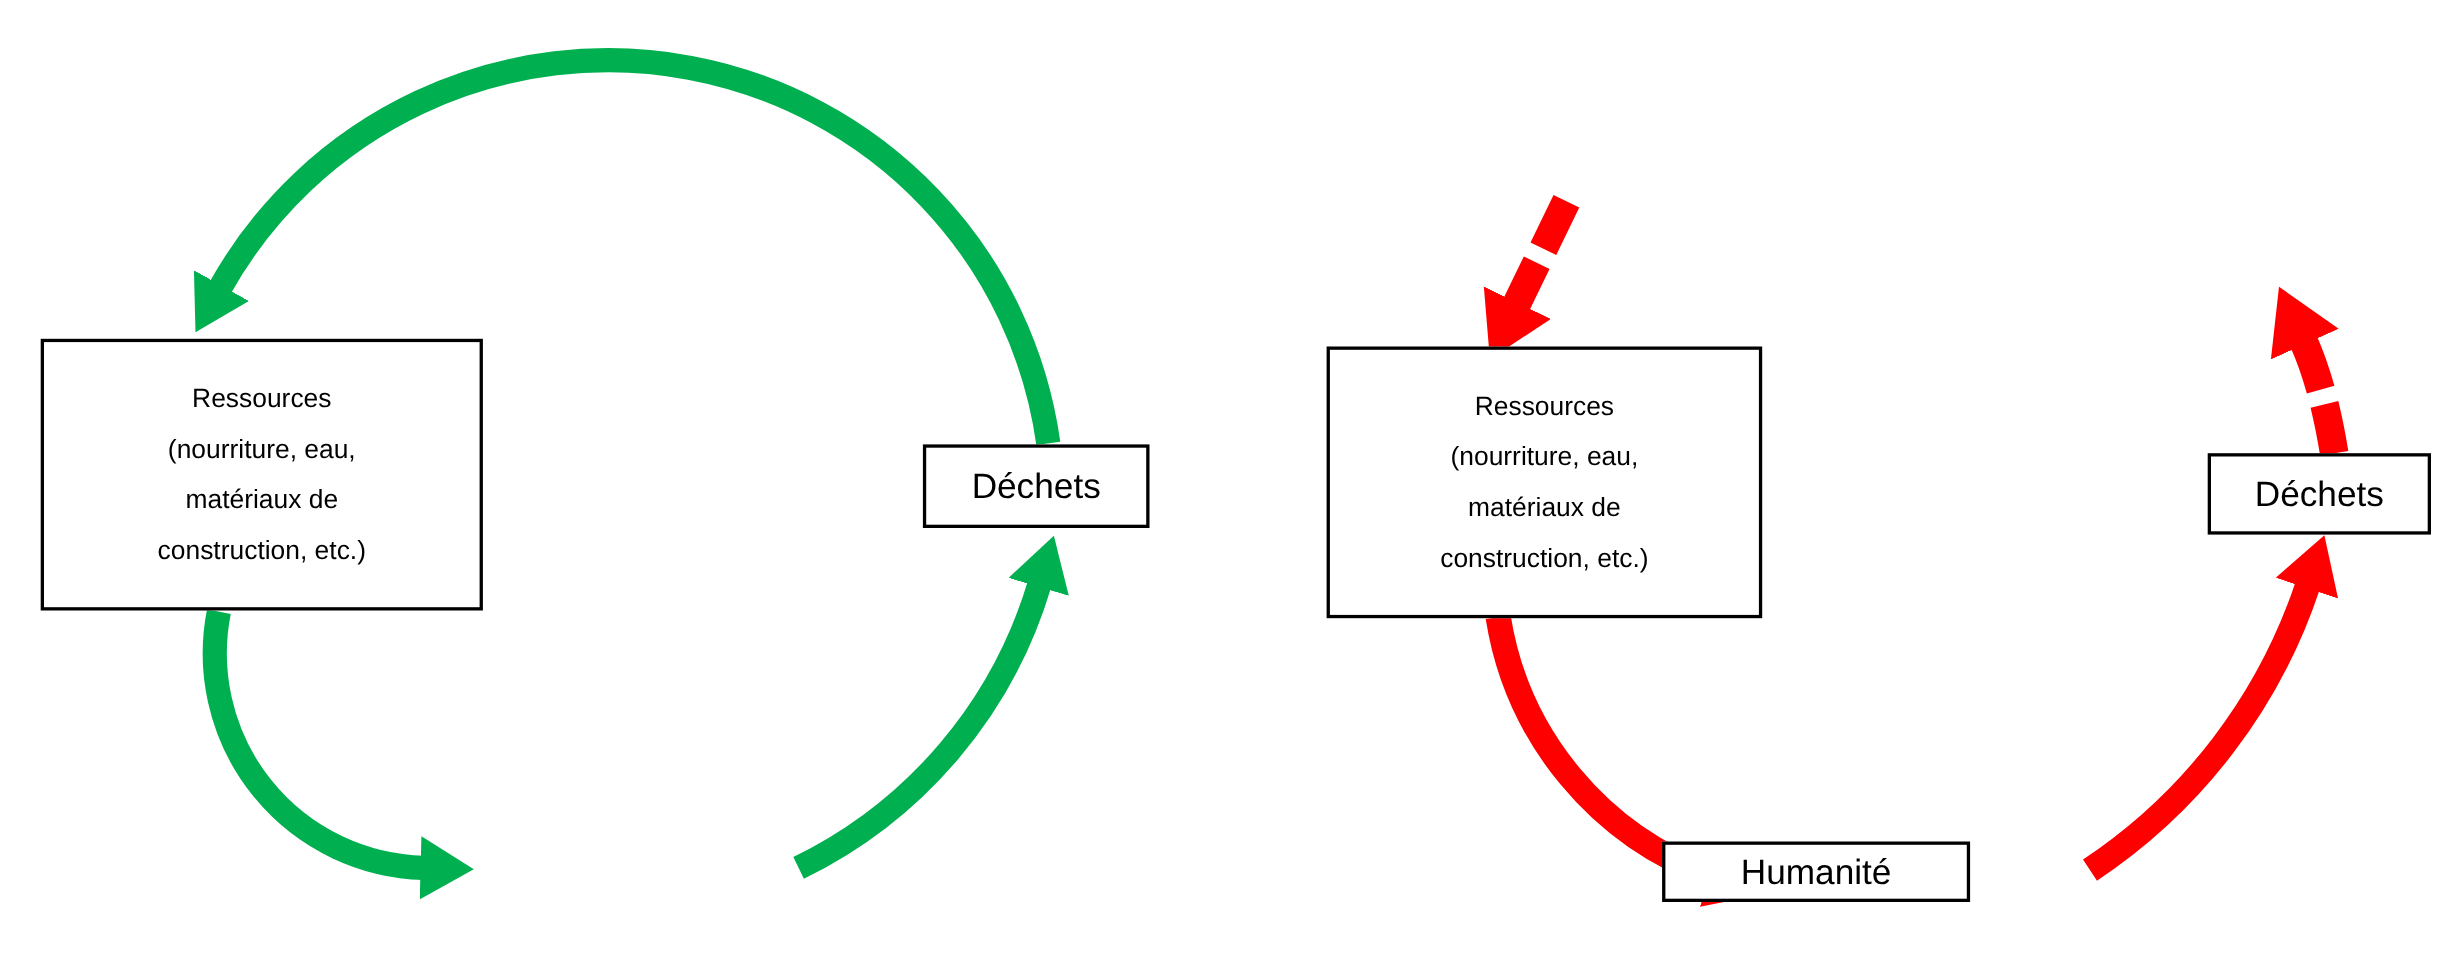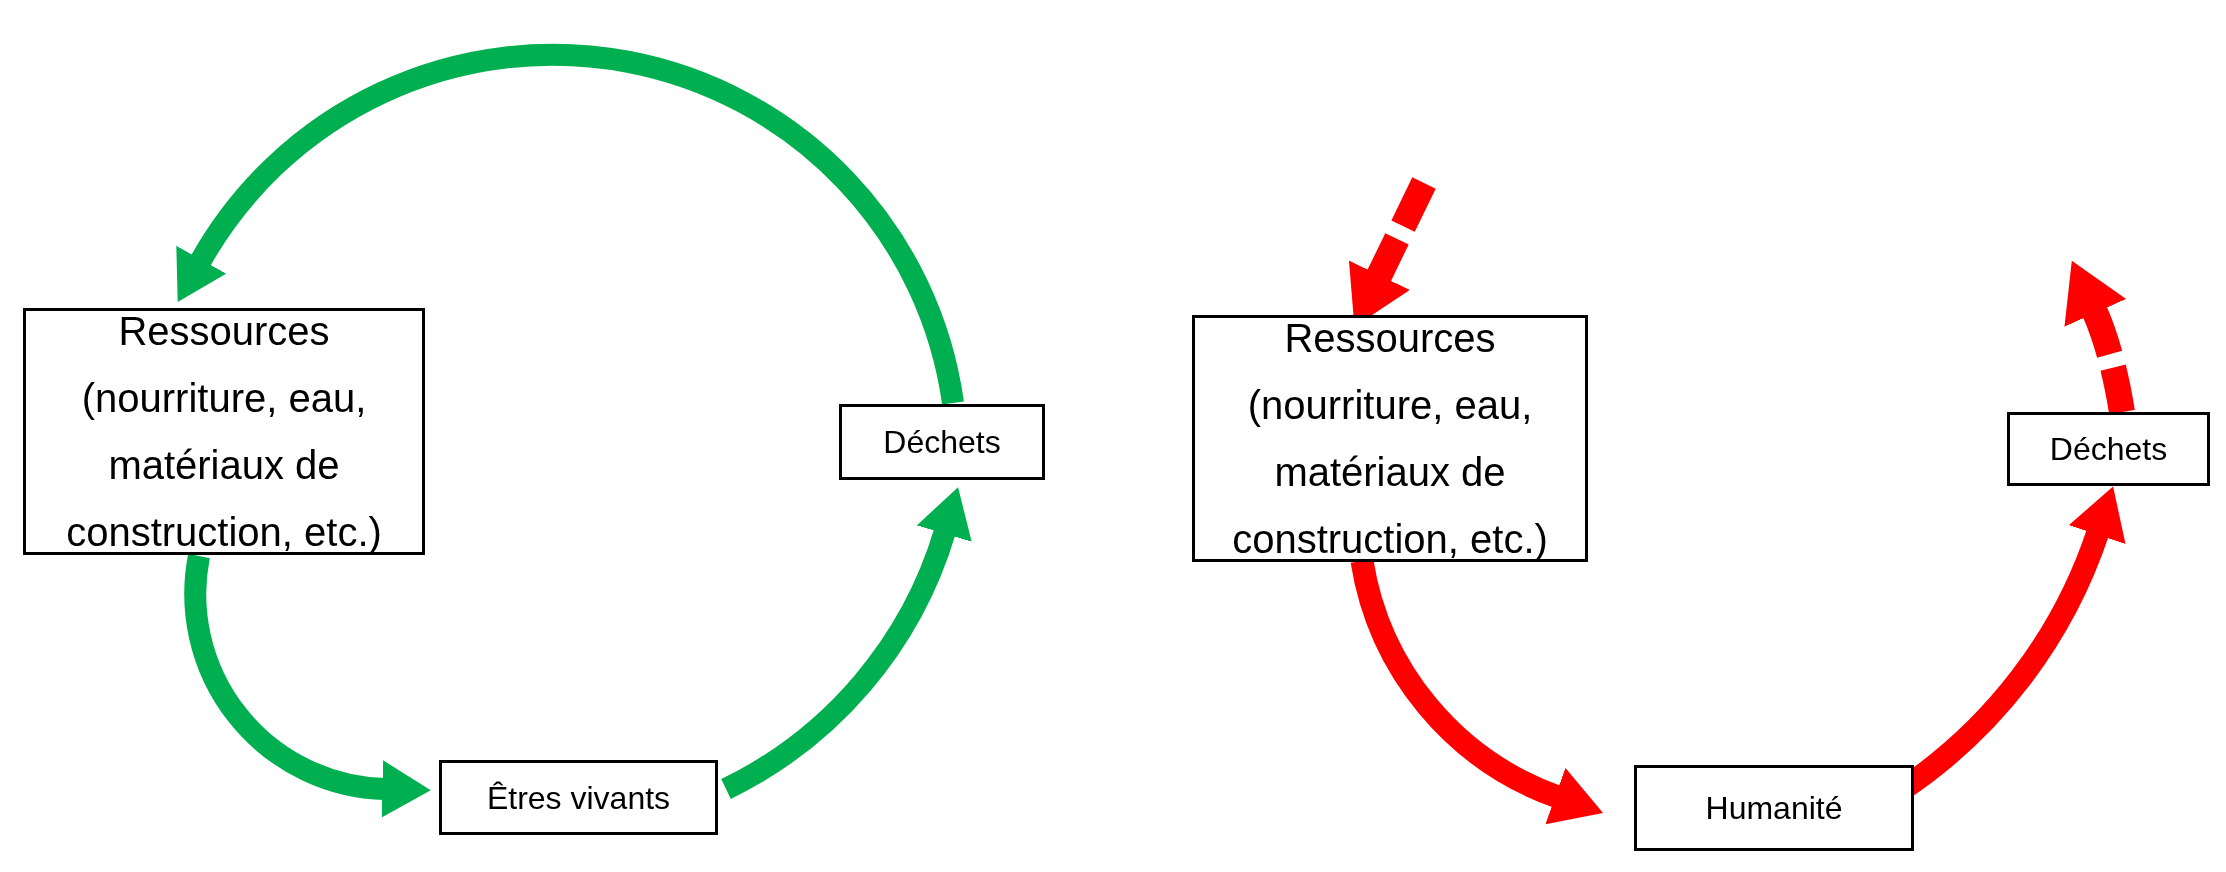"Ressources" .box-large { font-size: 40px -> 24px; line-height: 67px -> 46px; margin-left: none -> 14px }
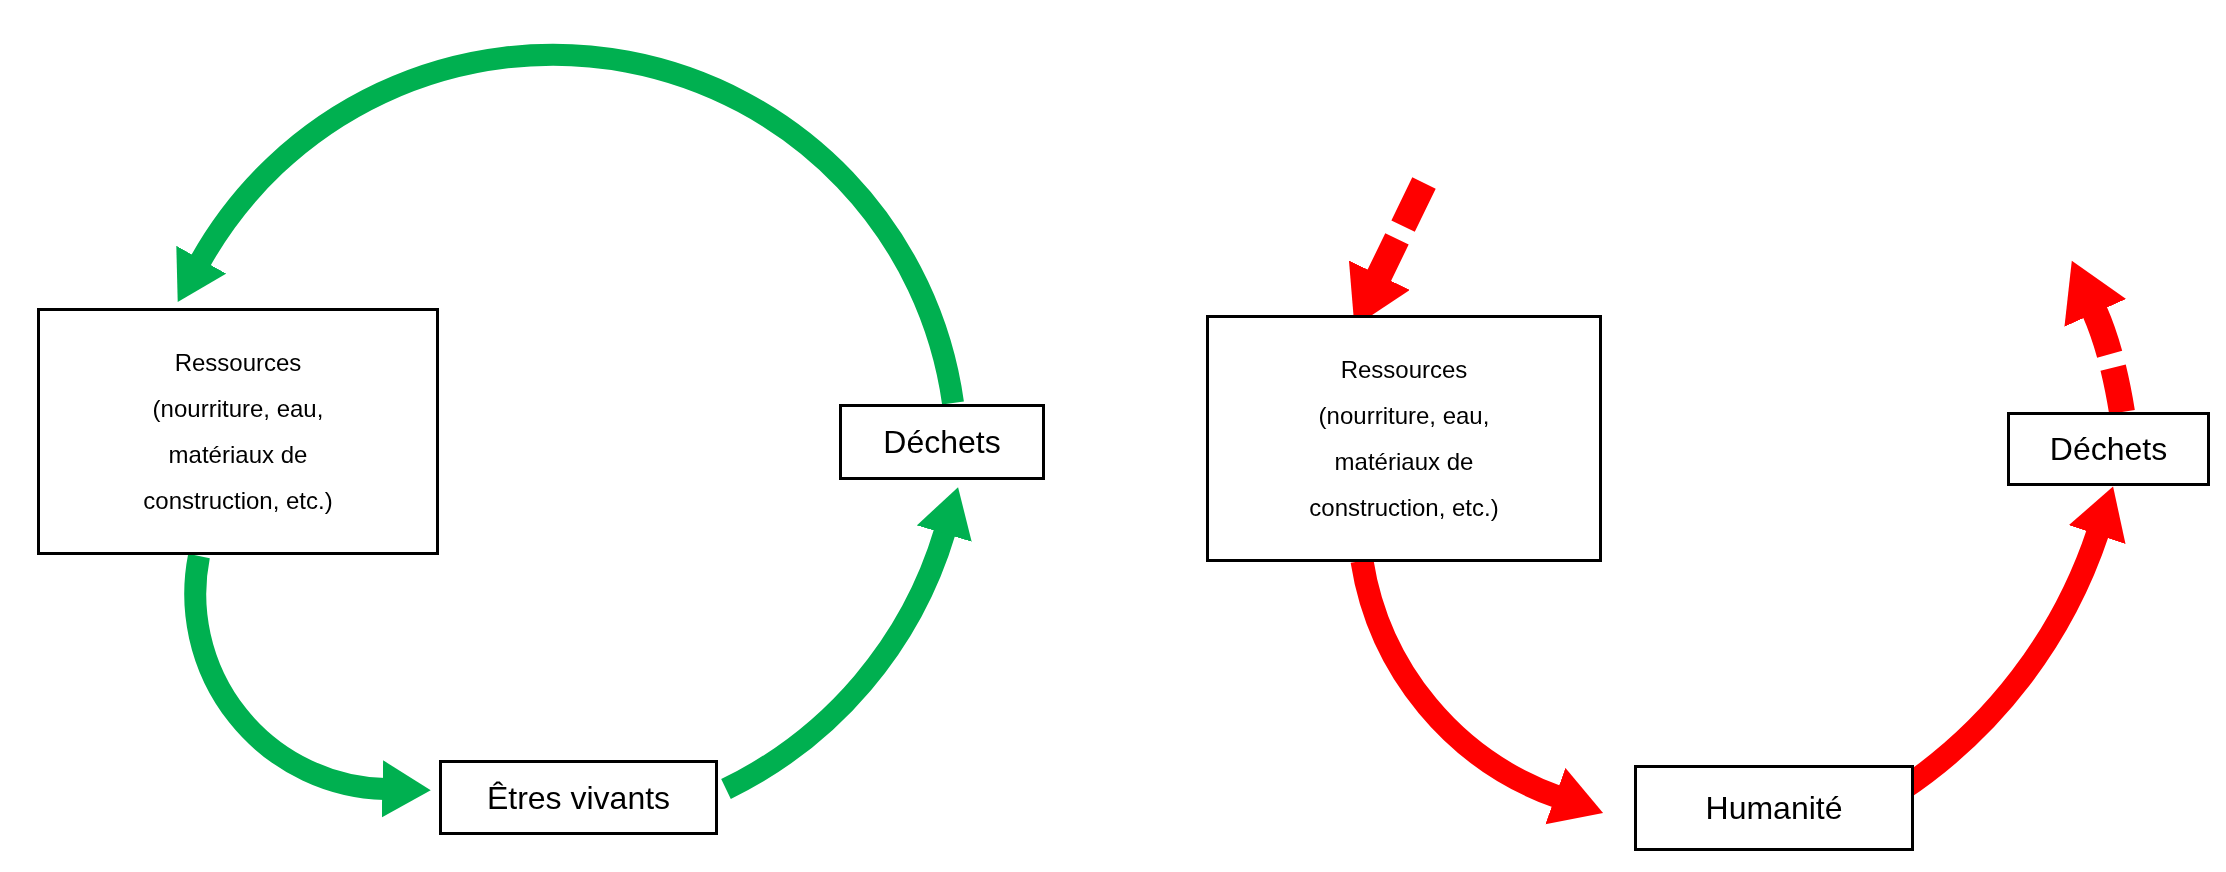"Êtres vivants" div.node-box { html: <div> <span>Êtres vivants</span> </div> -> none }
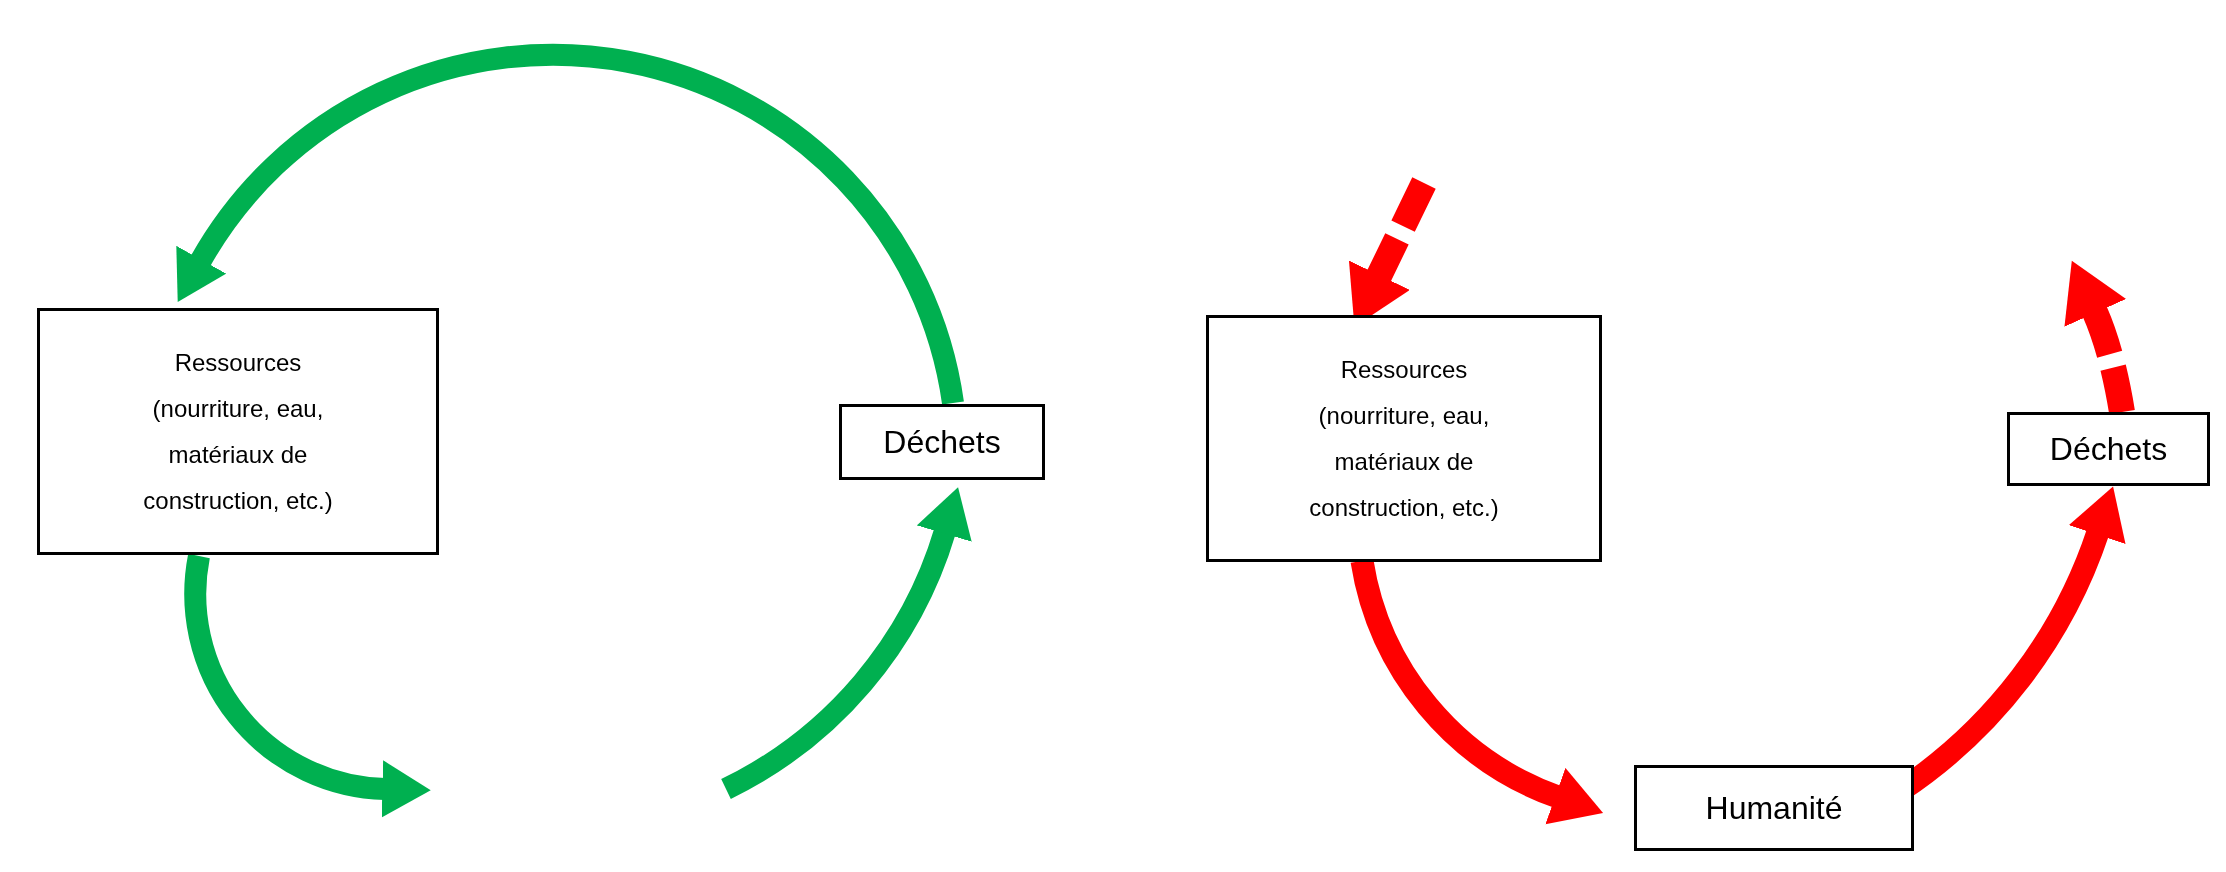"Humanité" #box-humanite { height: 86px -> 55px; left: 1634px -> 1511px }
